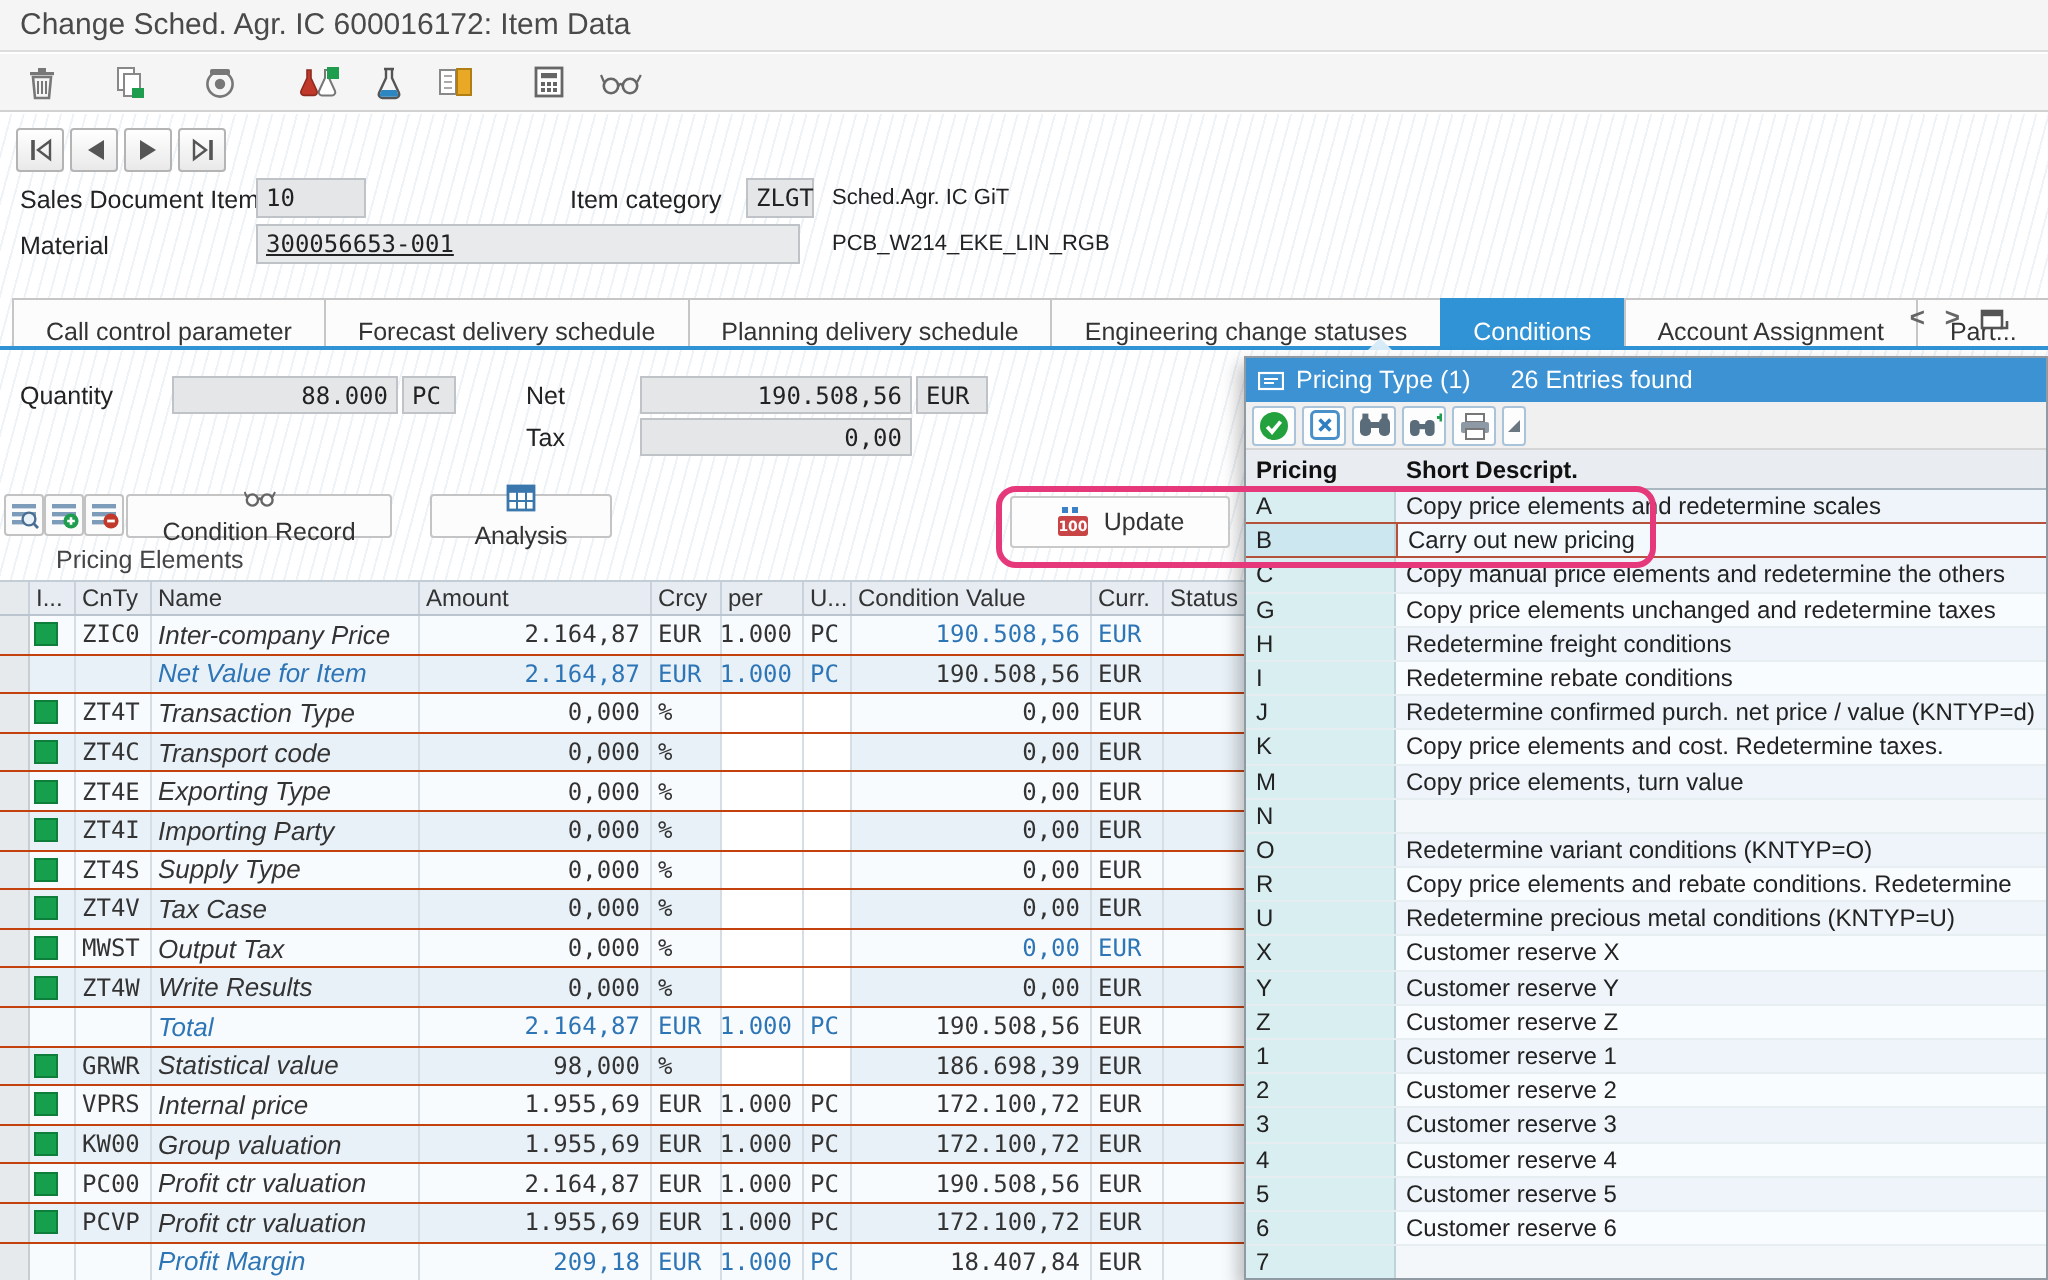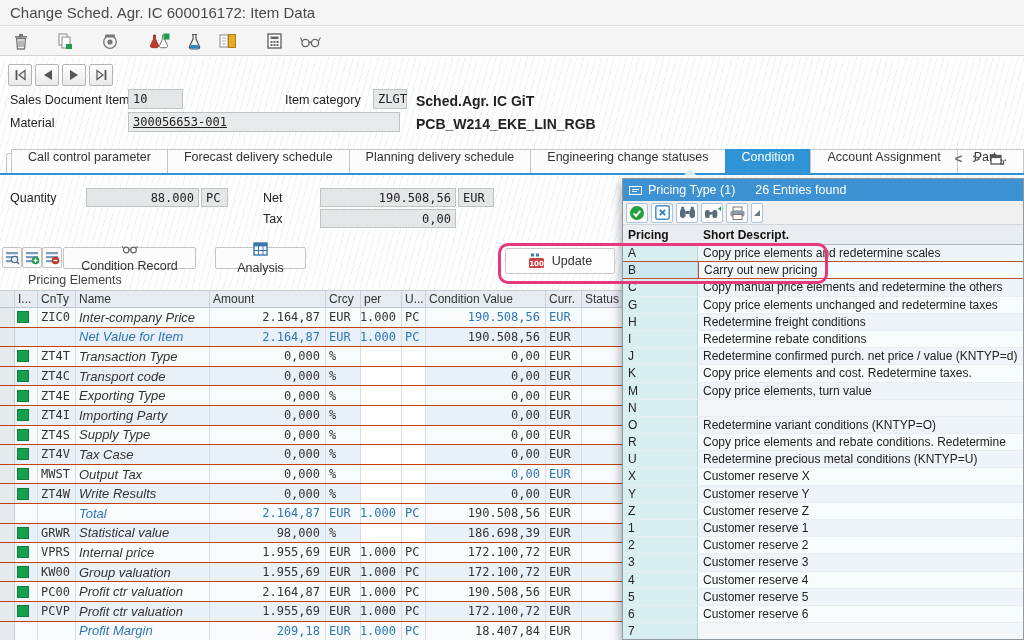"Sched.Agr. IC GiT" .ftext { font-size: 14px -> 11px; font-weight: bold -> none }
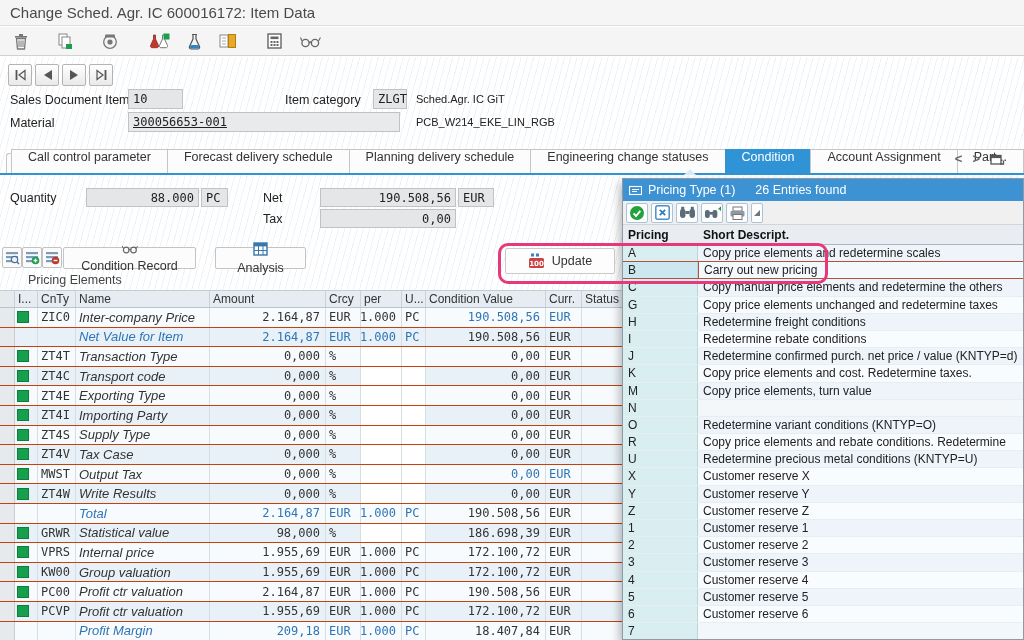"Call control parameter" .tab { align-items: flex-start -> flex-end }
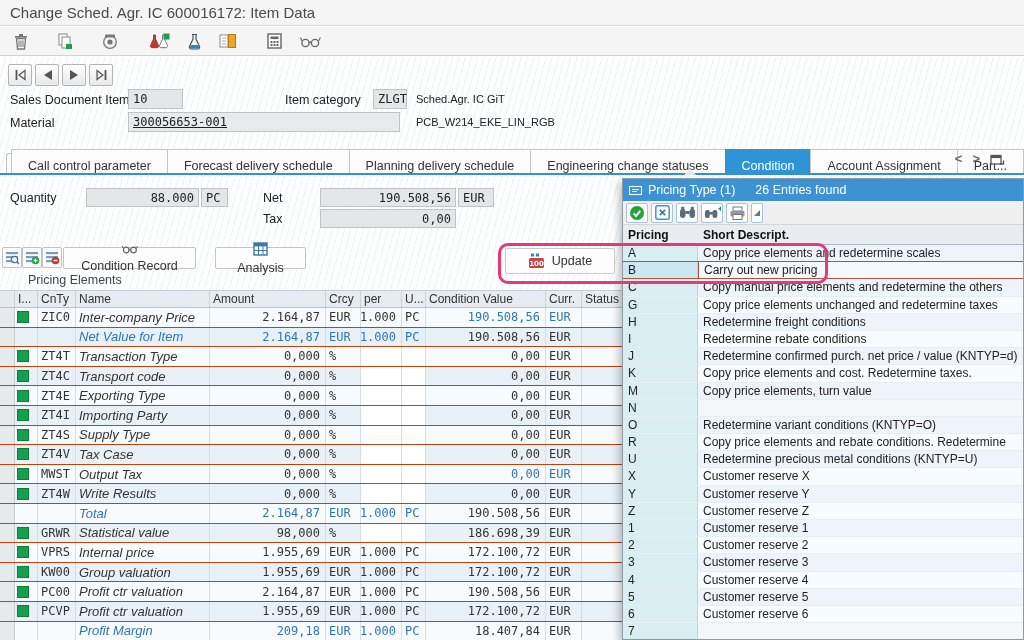"Condition" span { text: Condition -> Conditions }
